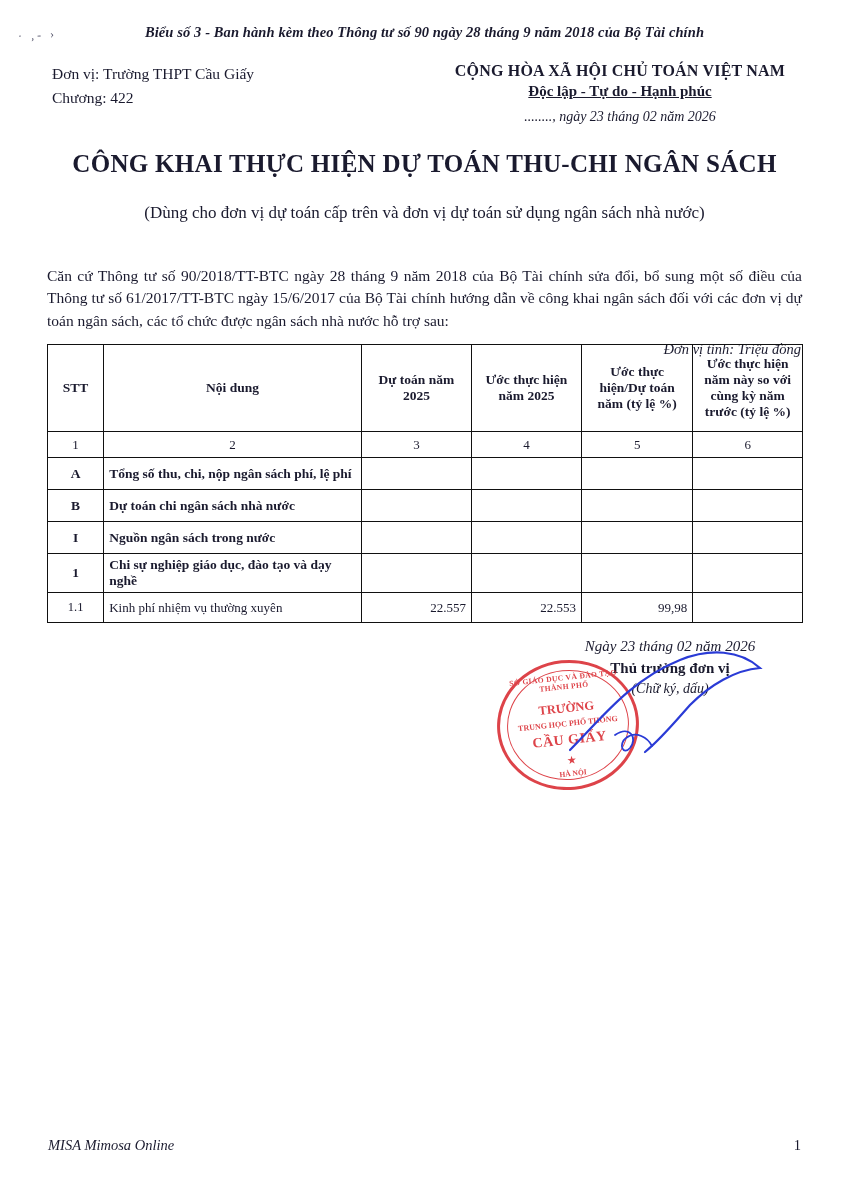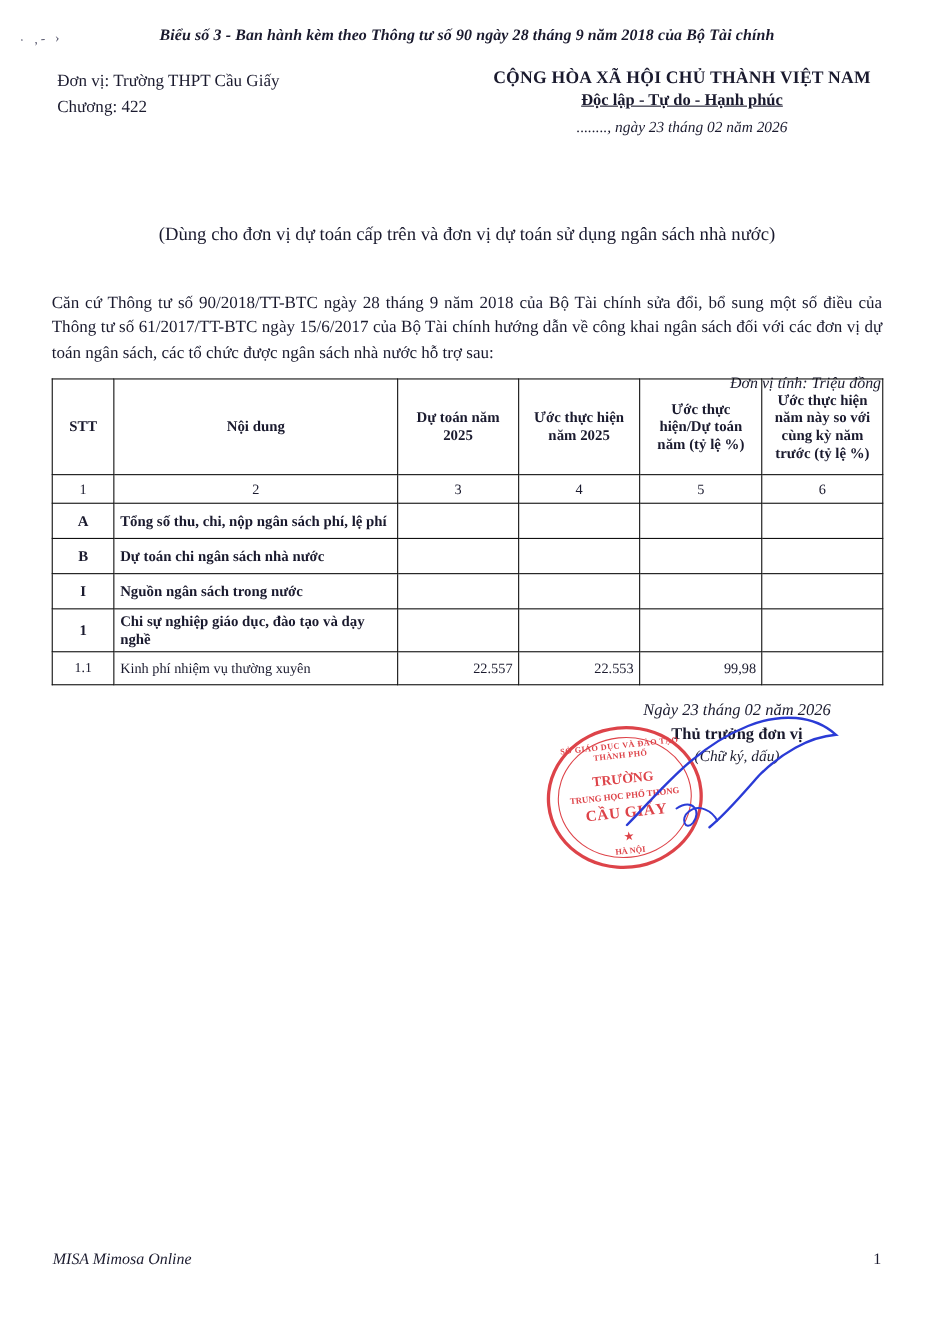"CỘNG HÒA XÃ HỘI CHỦ" div.national-title { text: THÀNH -> TOÁN }
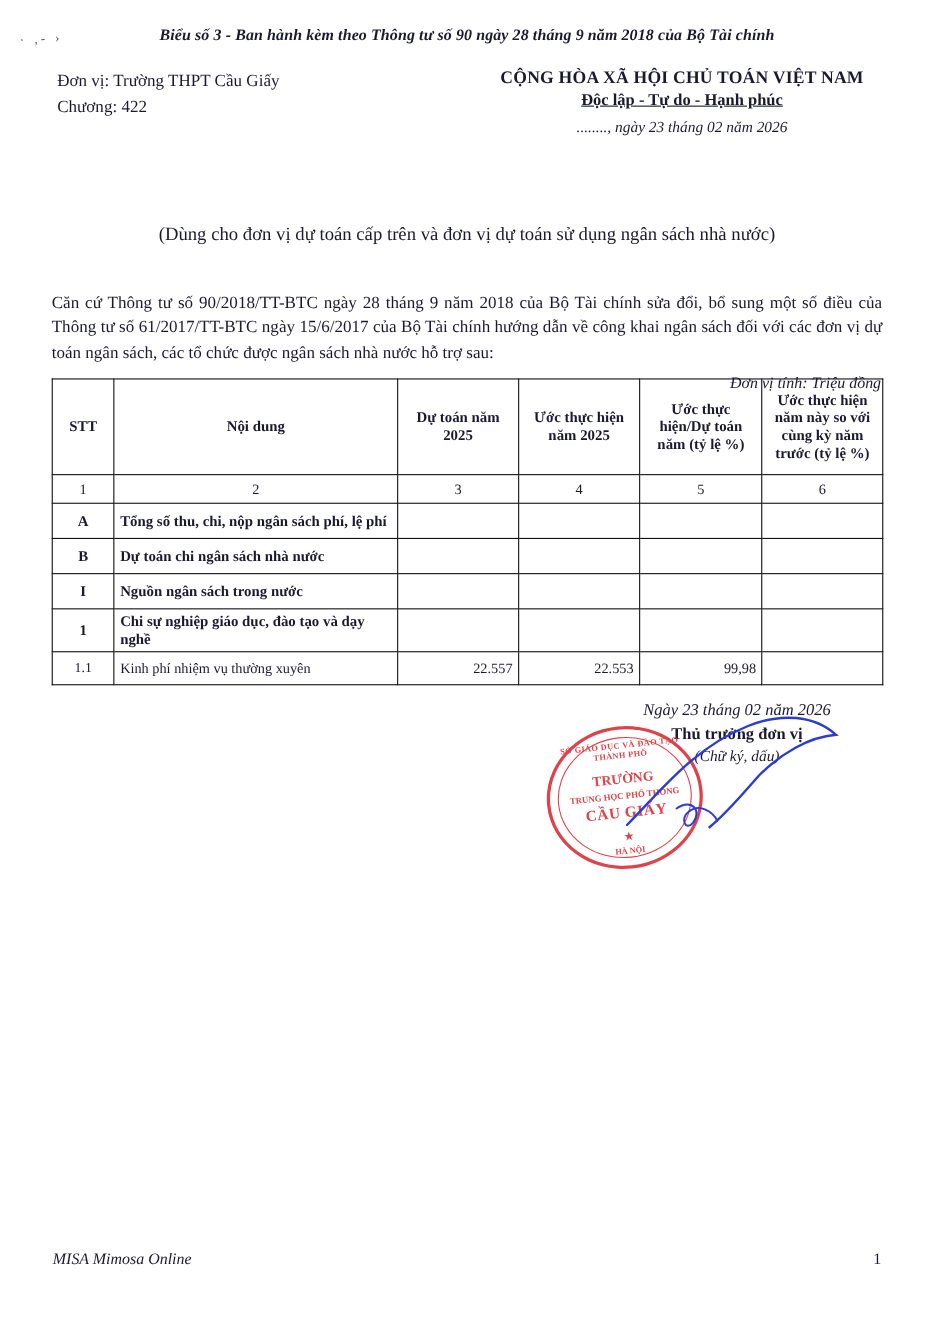"CÔNG KHAI THỰC HIỆN DỰ" div.main-title { html: none -> <div>CÔNG KHAI THỰC HIỆN DỰ TOÁN THU-CHI NGÂN SÁCH</div> }
